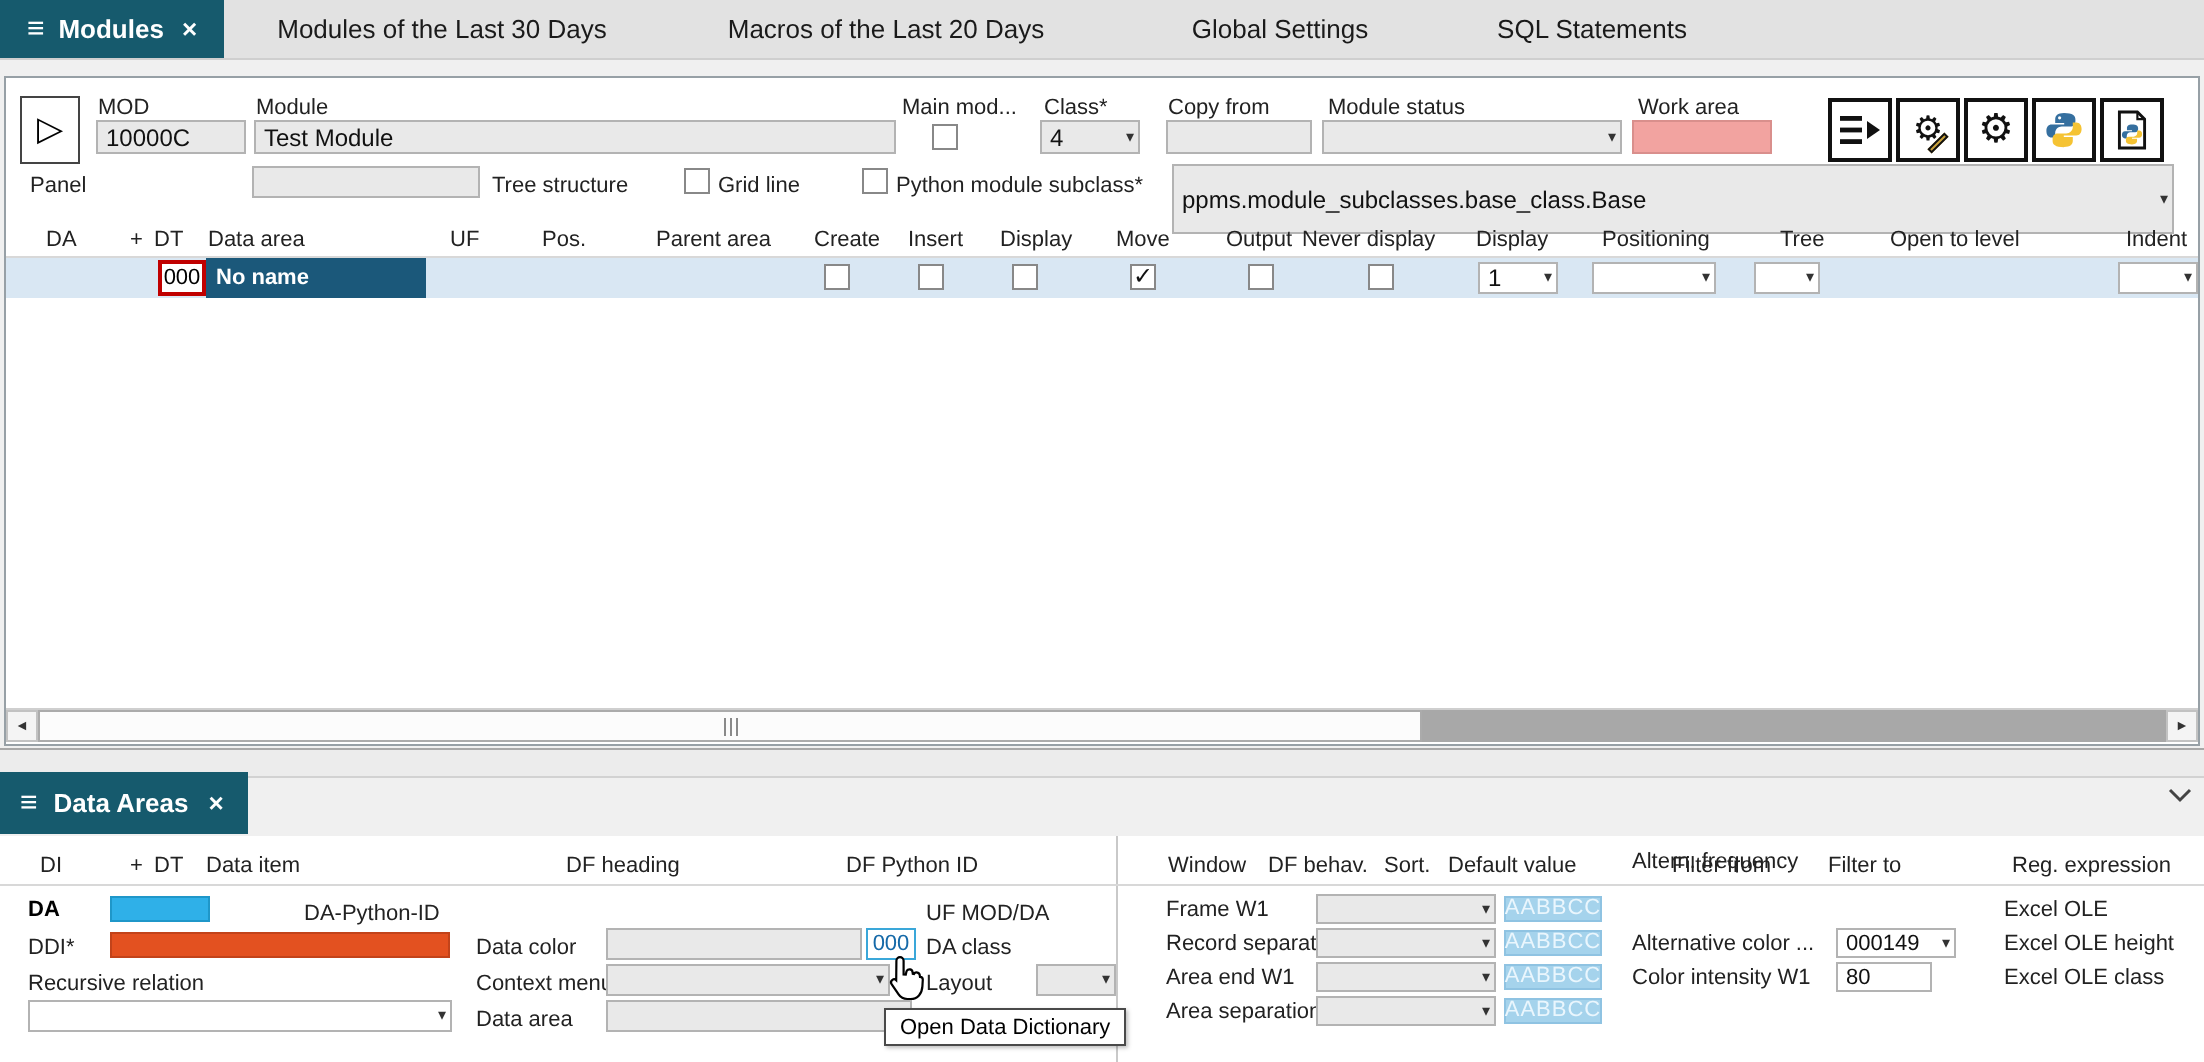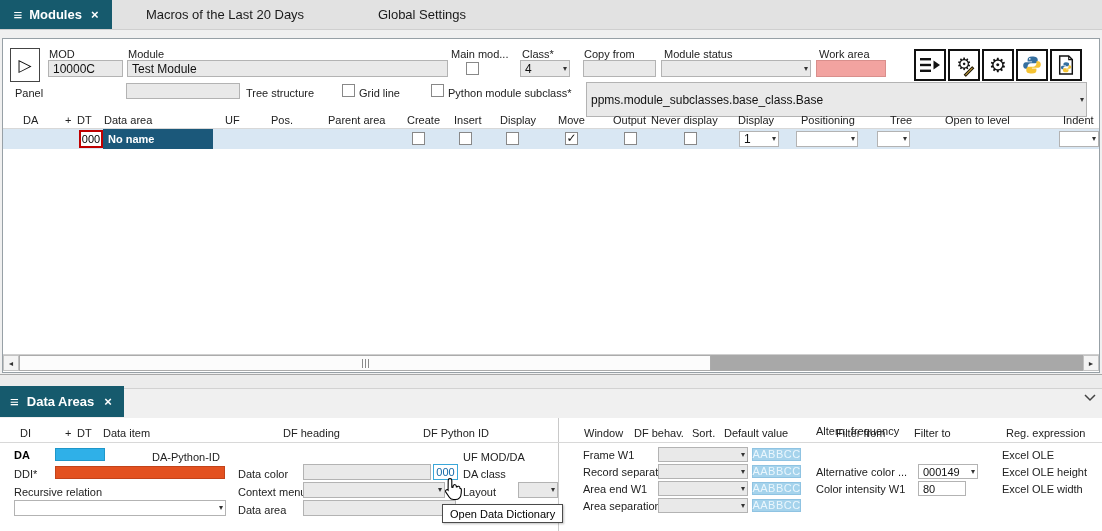"Modules of the Last 30" div.tab { html: none -> <div> <span>Modules of the Last 30 Days</span> </div> }
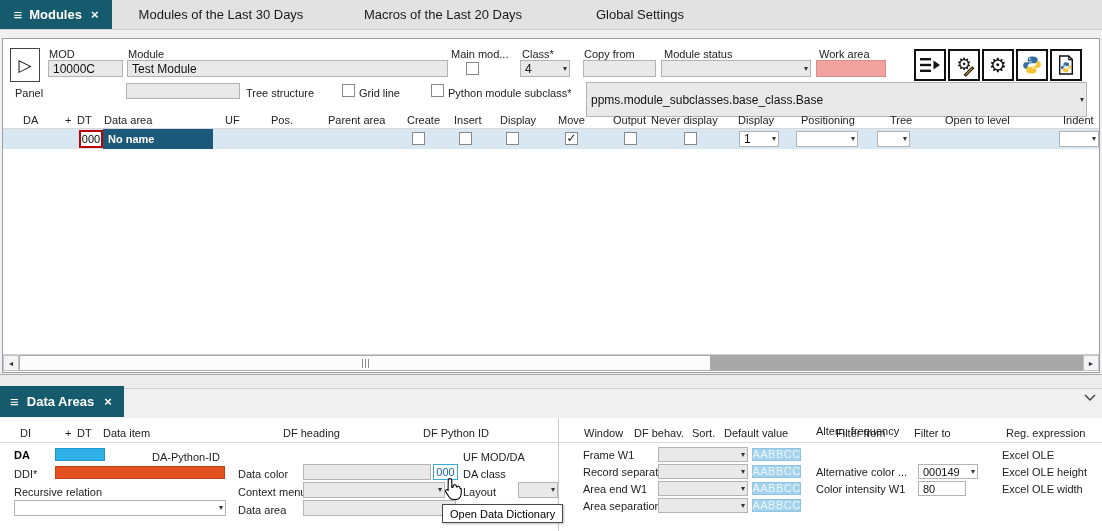"SQL Statements" div.tab { html: none -> <div> <span>SQL Statements</span> </div> }
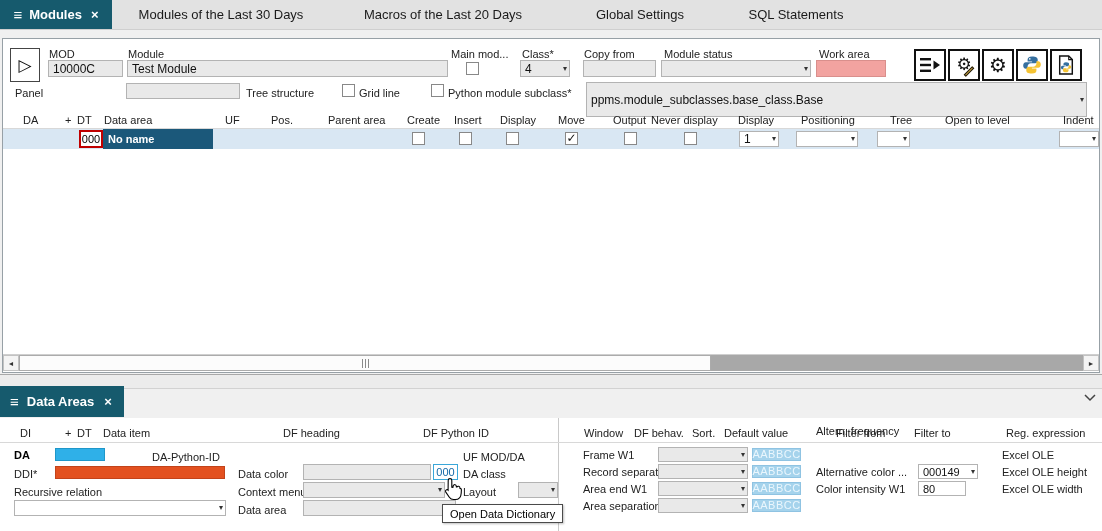"Excel OLE width" span.lbl { text: width -> class }
